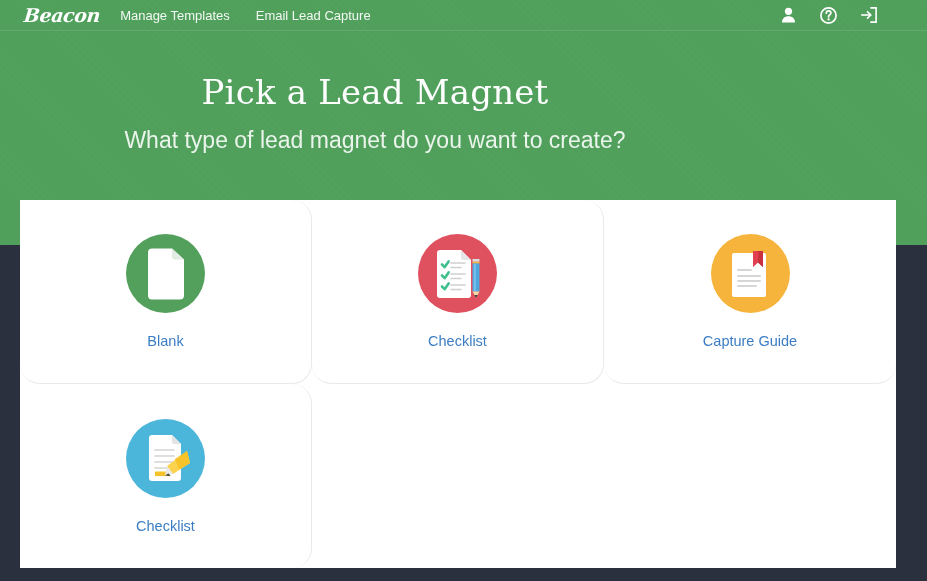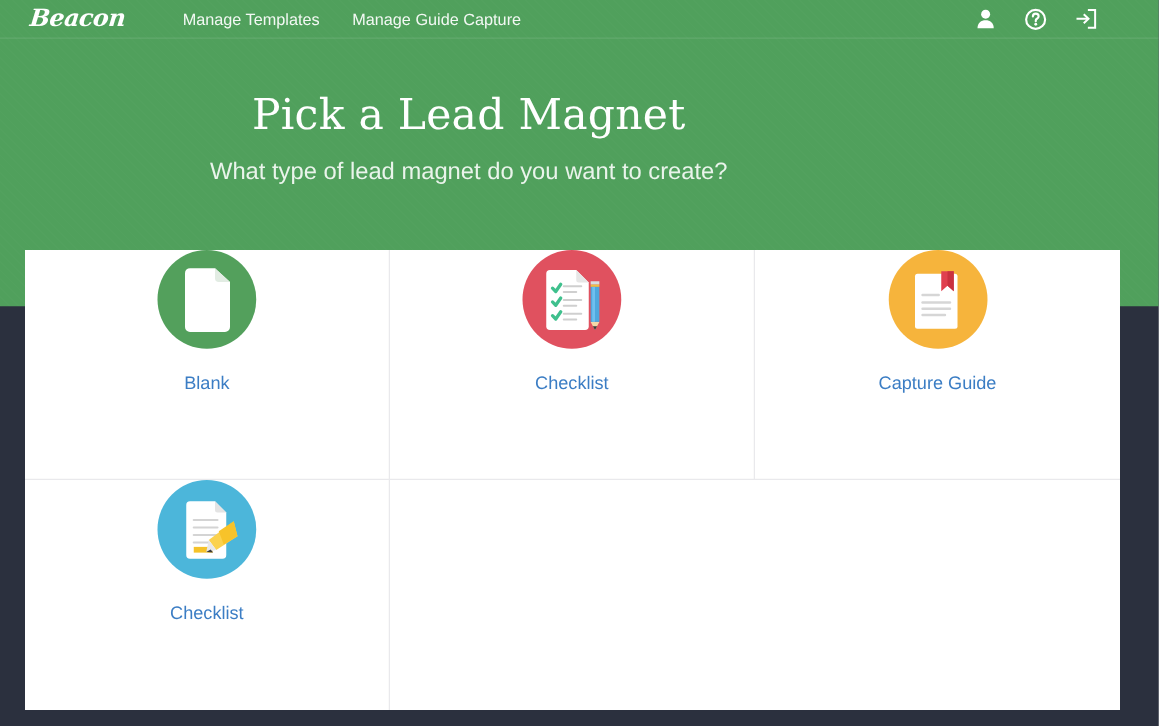"Manage Templates" .nav-links { margin-left: 46px -> 20px }
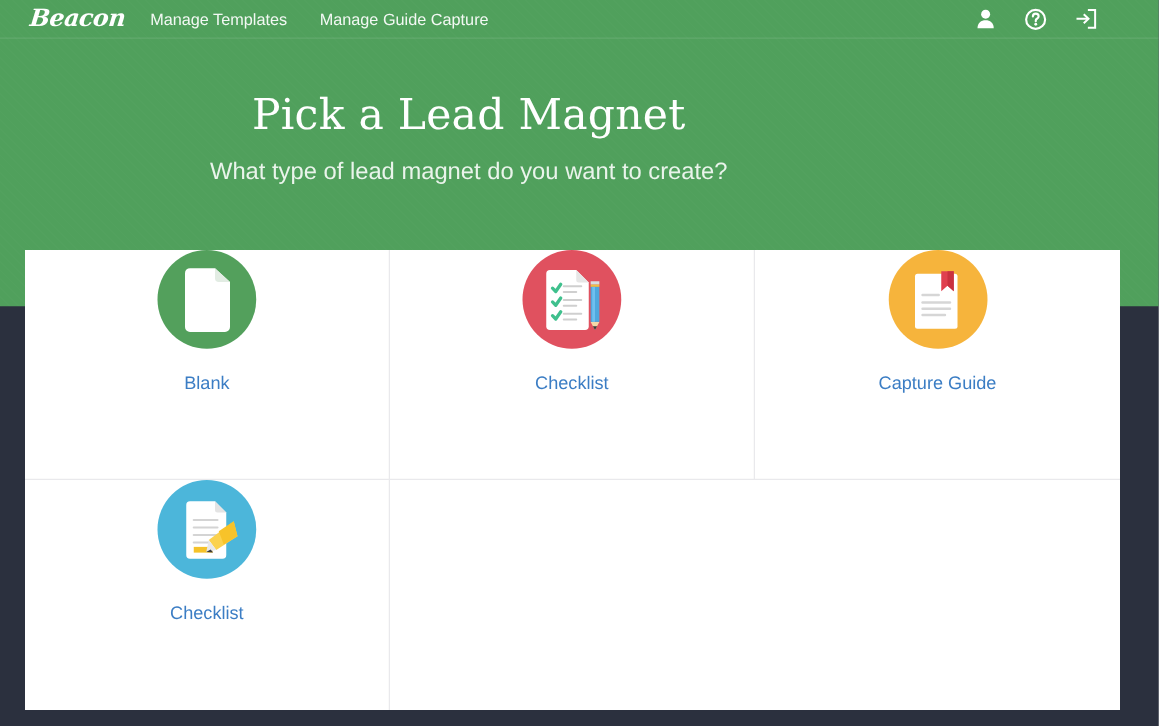"Manage Guide Capture" a.nav-link { text: Manage Guide -> Email Lead }
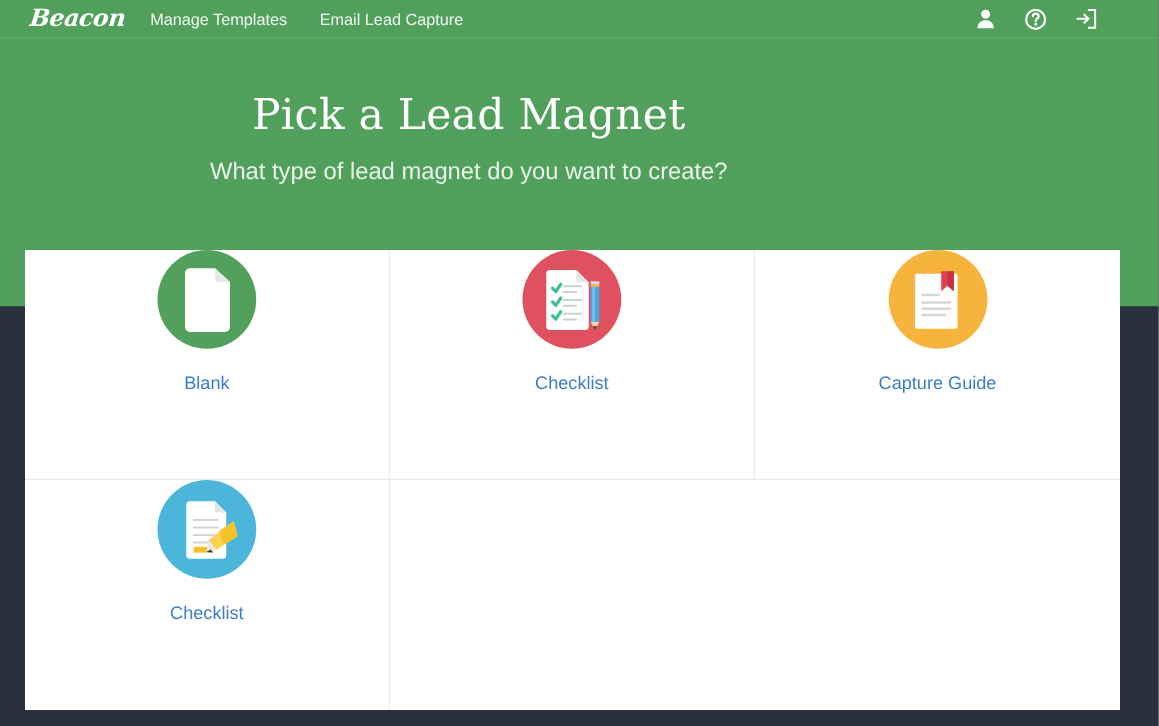"What type of lead magnet" .hero-sub { font-size: 19px -> 23px }
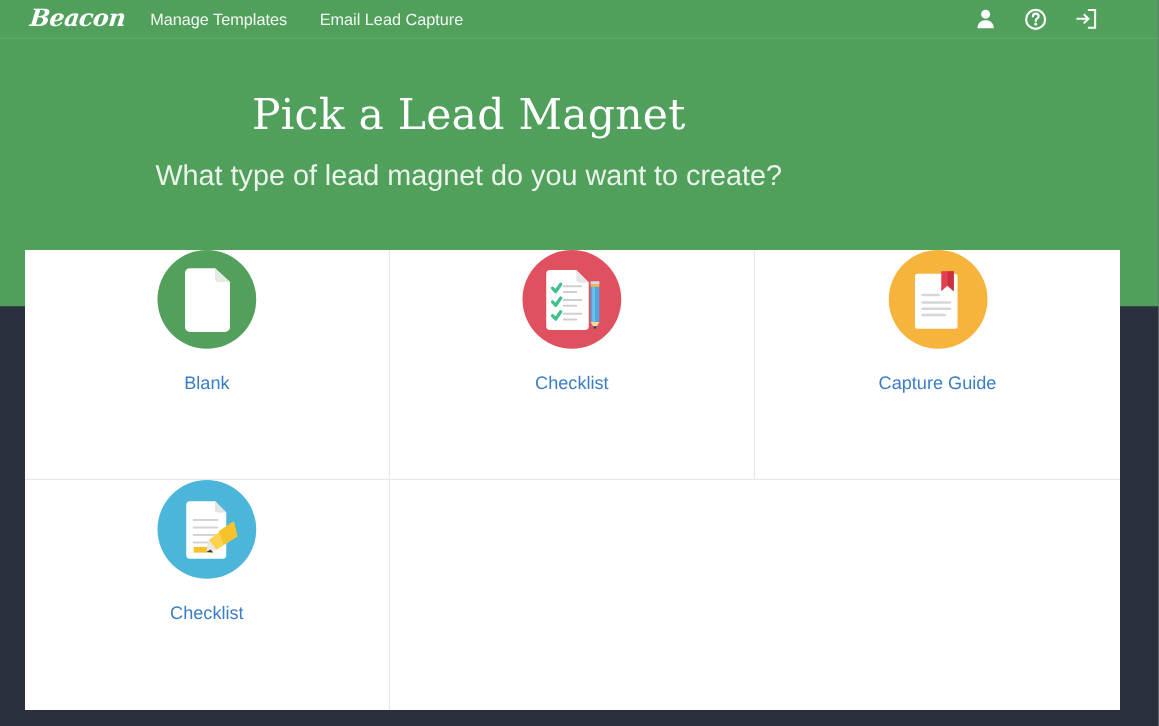"Blank" .tile { border-radius: none -> 20px; justify-content: none -> center }
